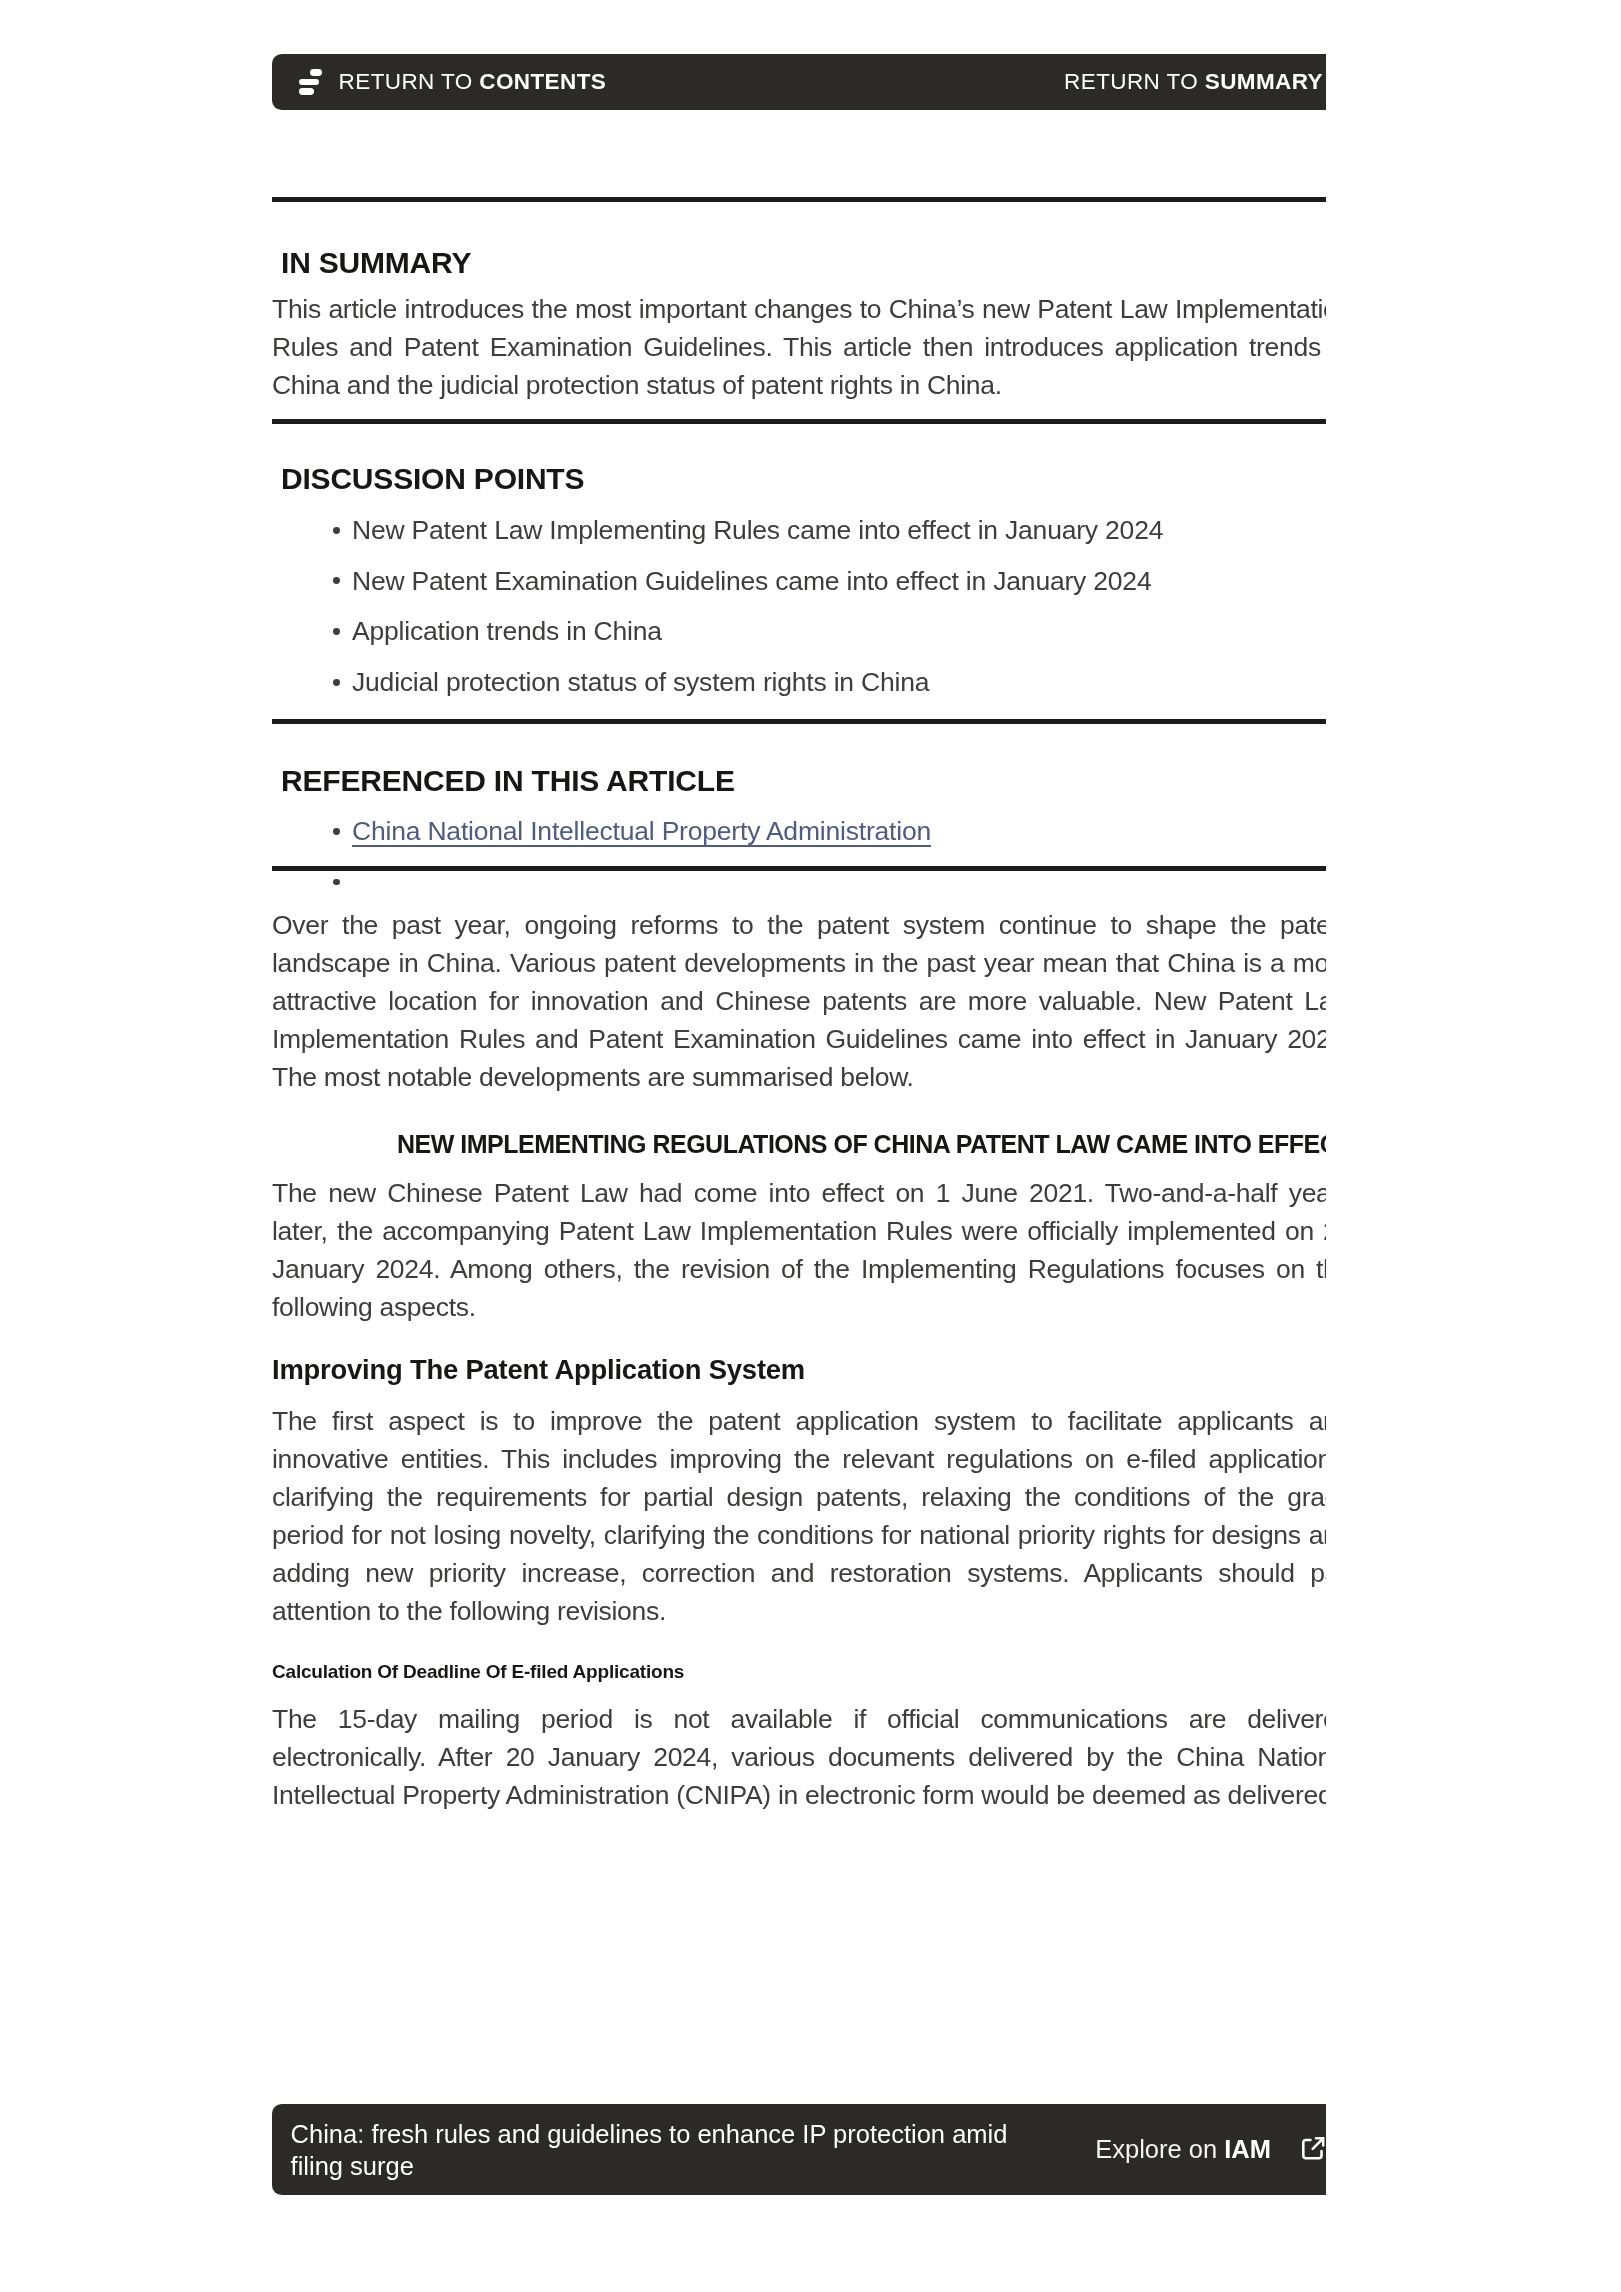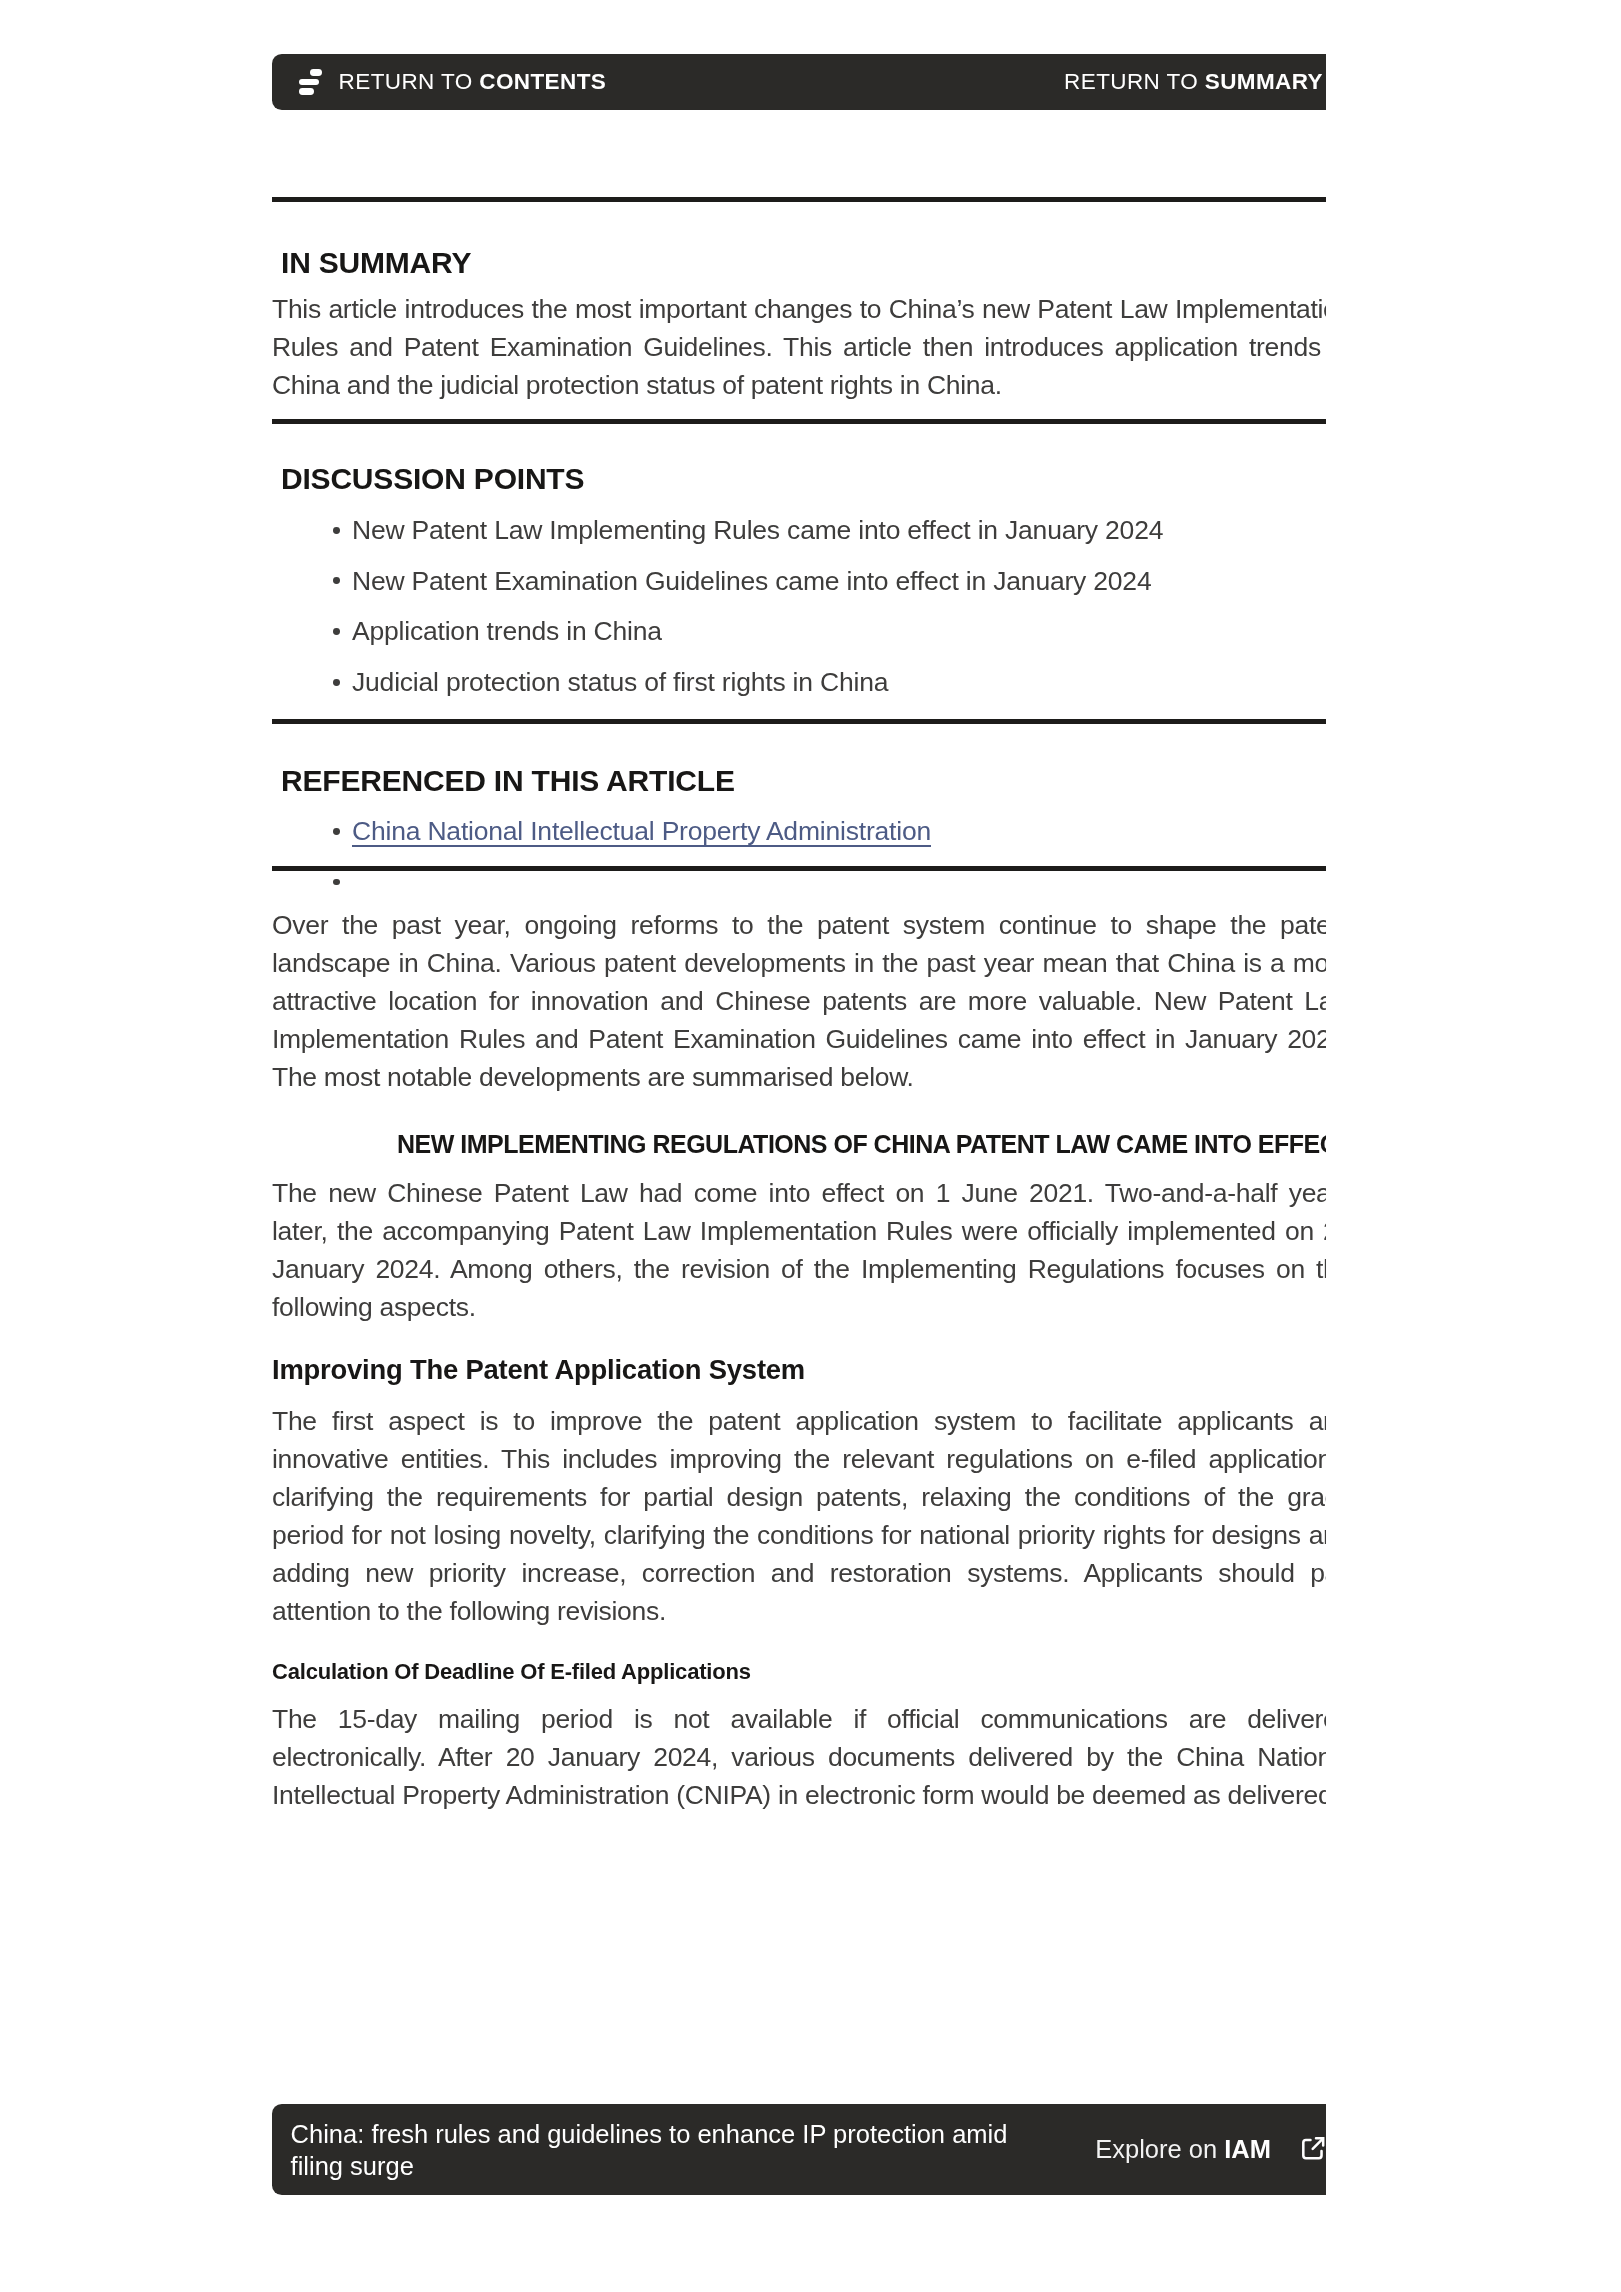"Judicial protection status of first" span { text: first -> system }
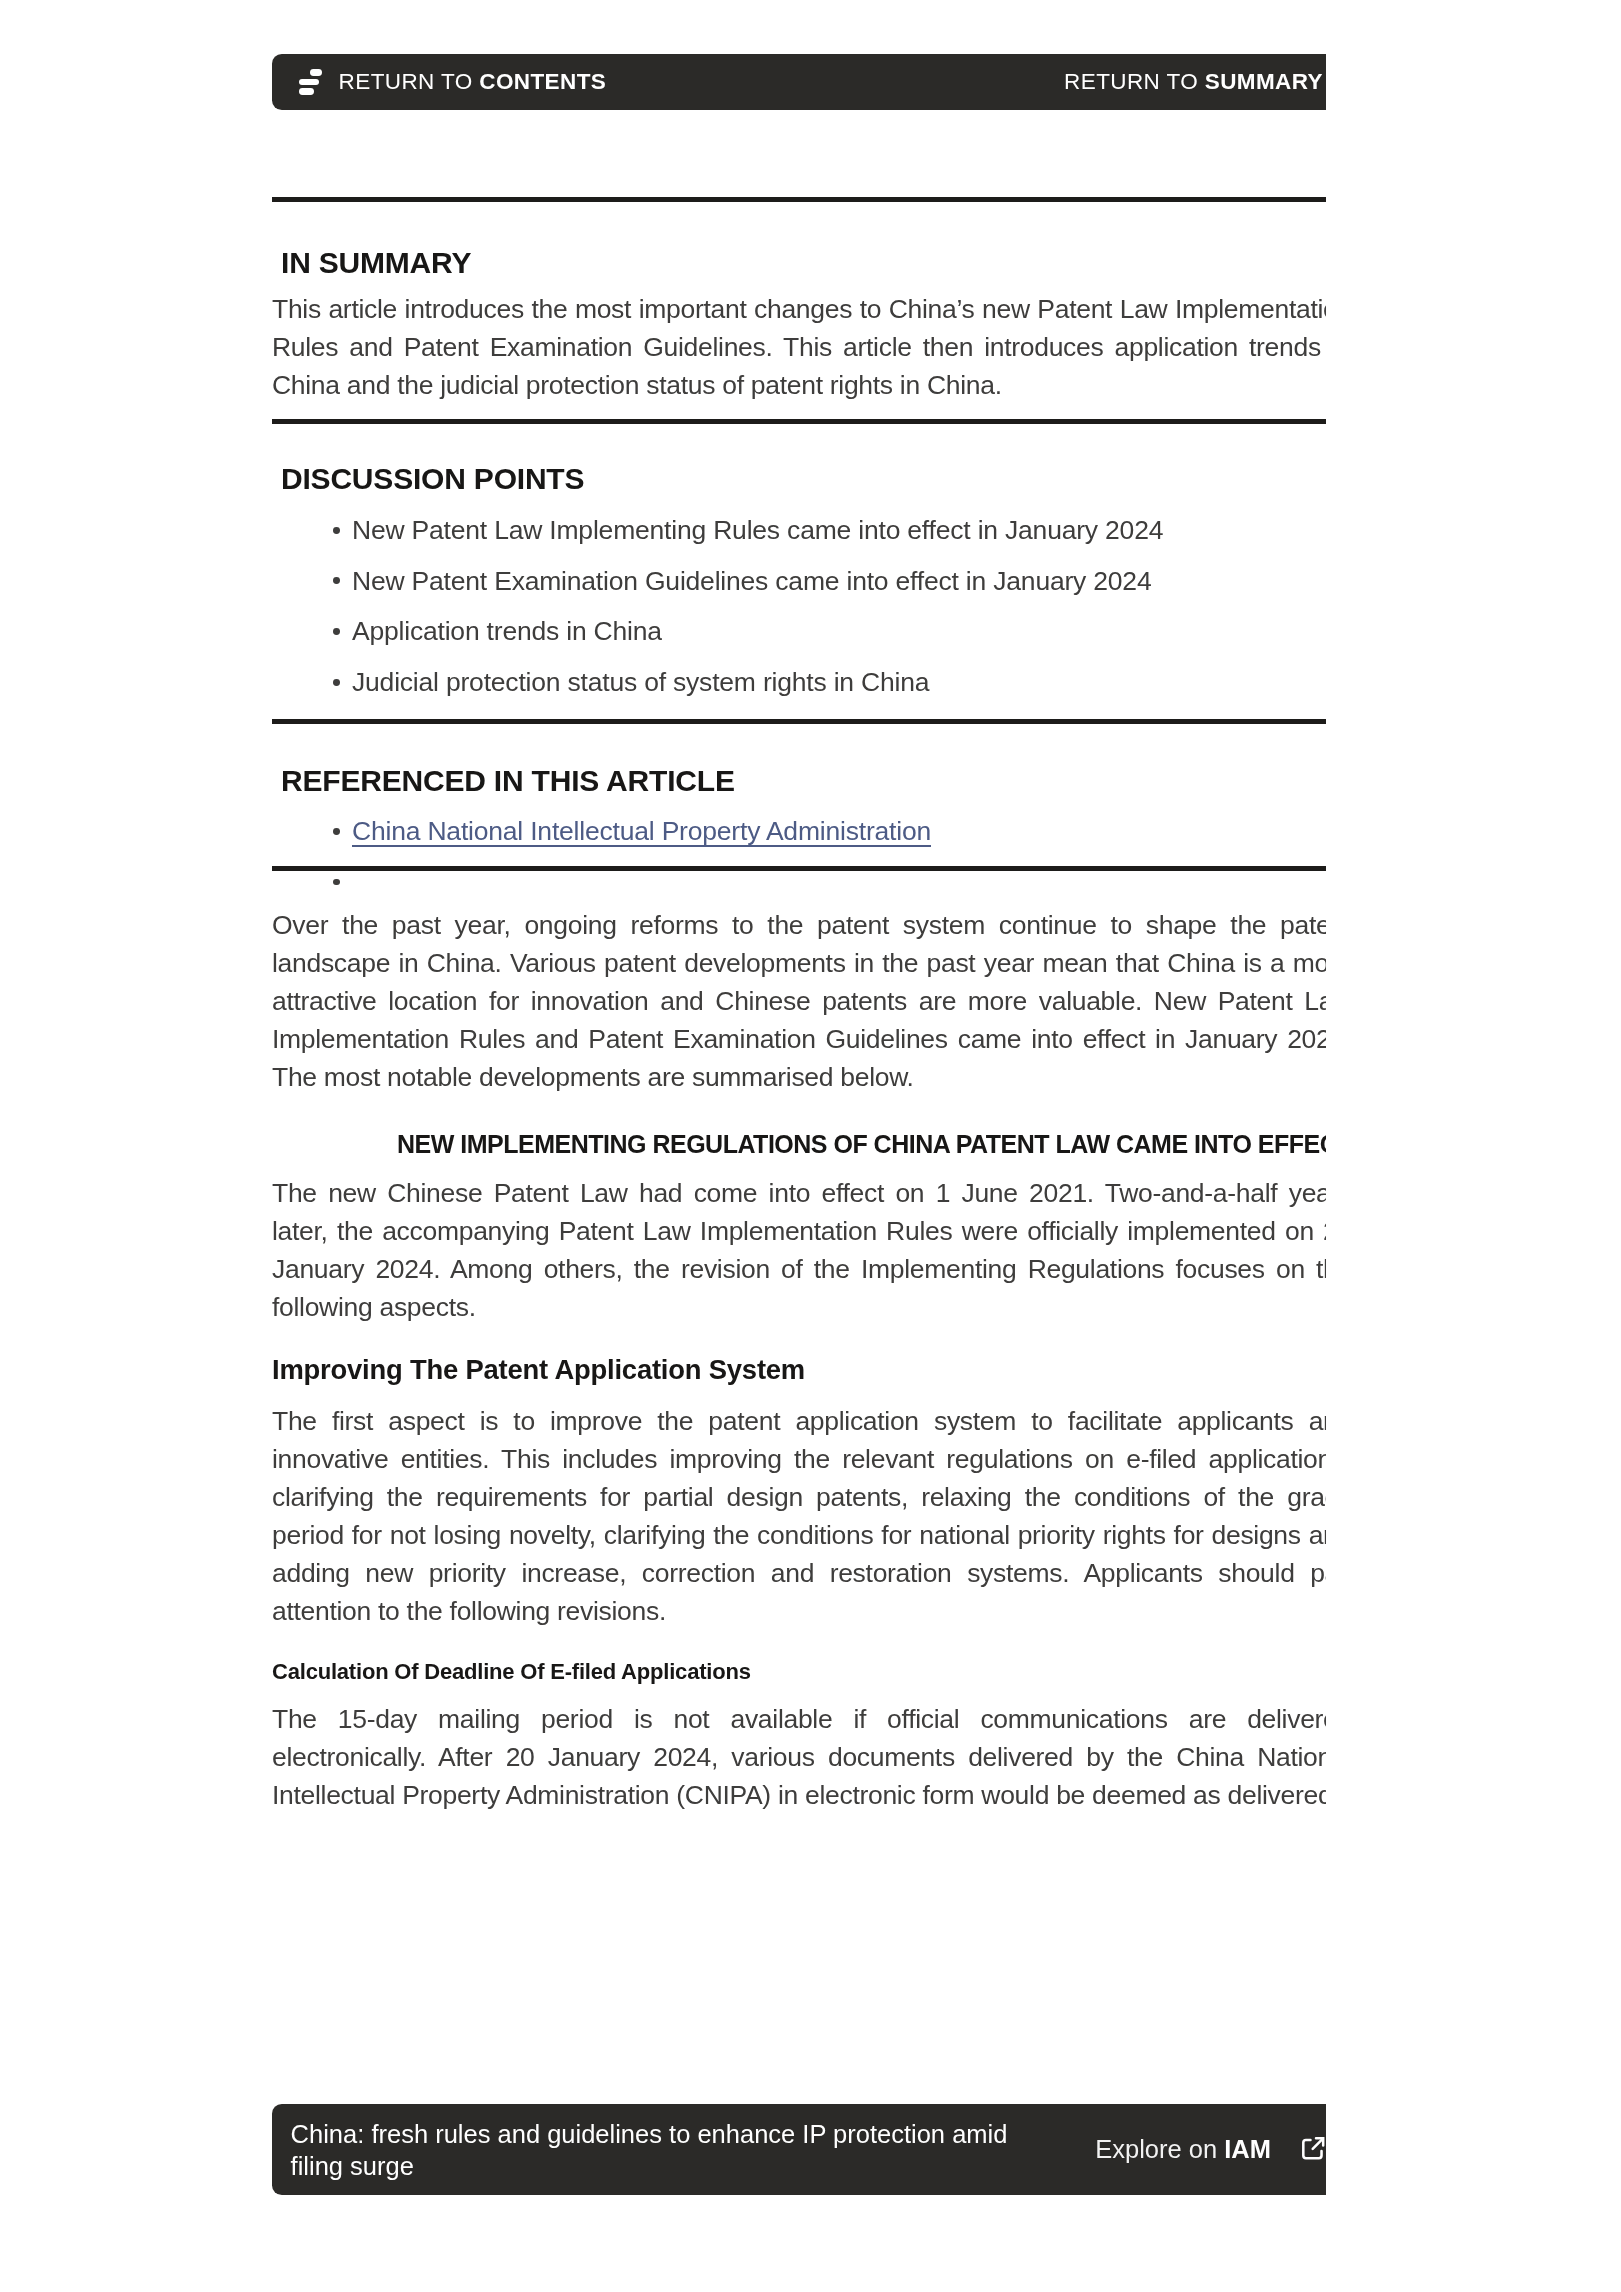"Calculation Of Deadline Of E-filed" .h3 { font-size: 22px -> 19px }
